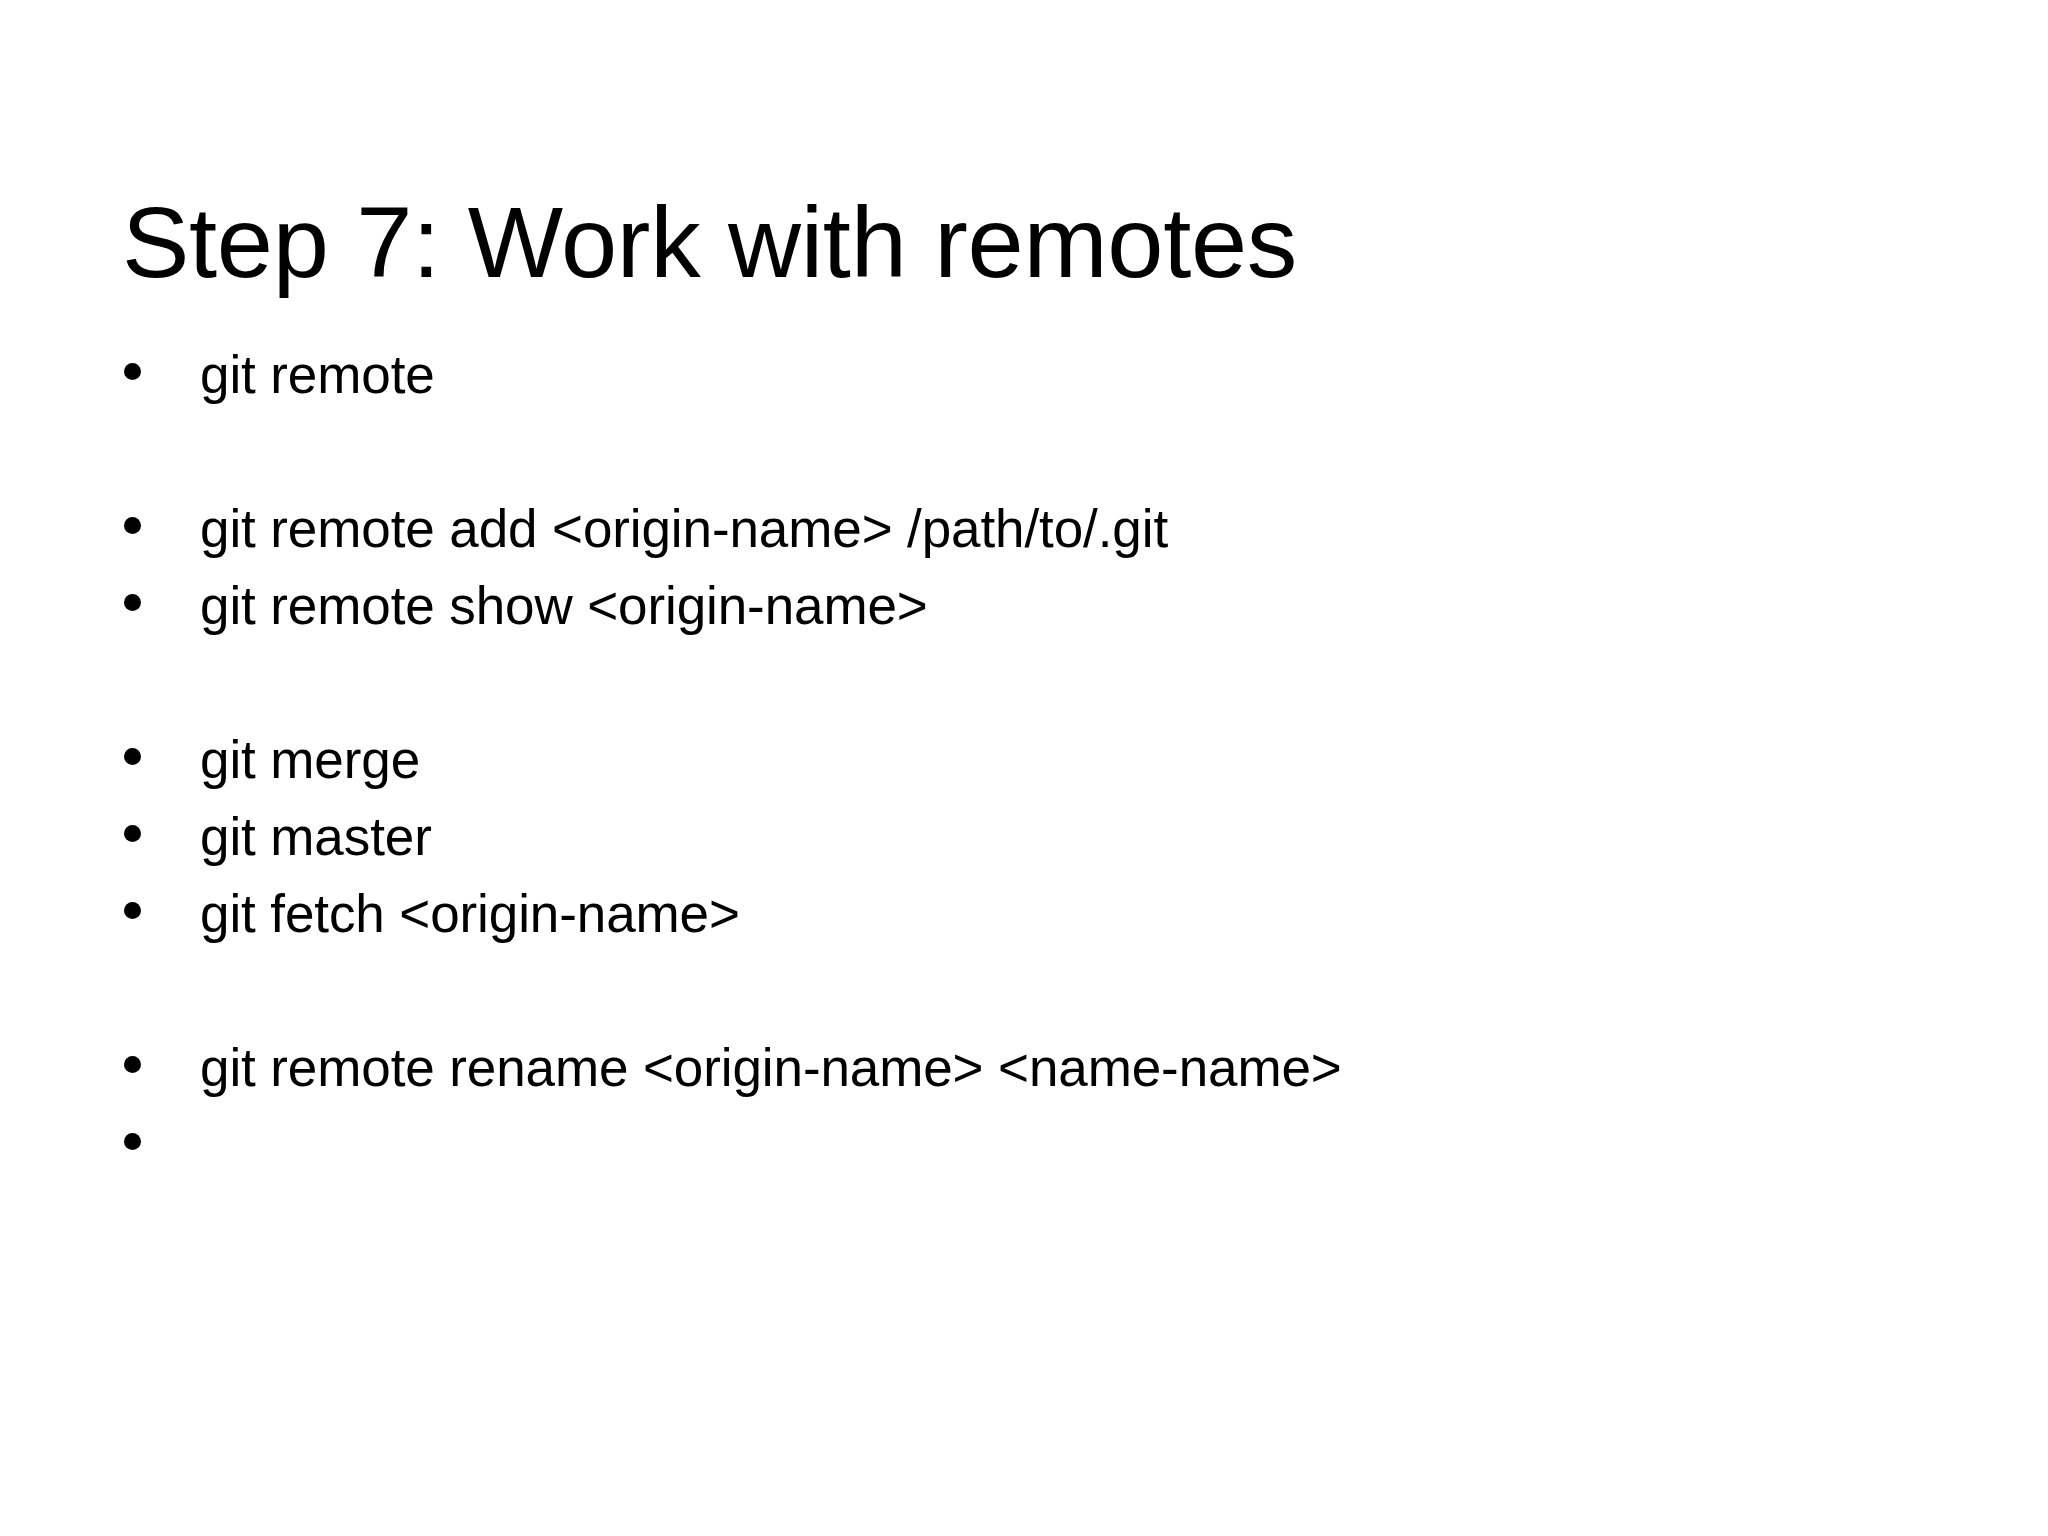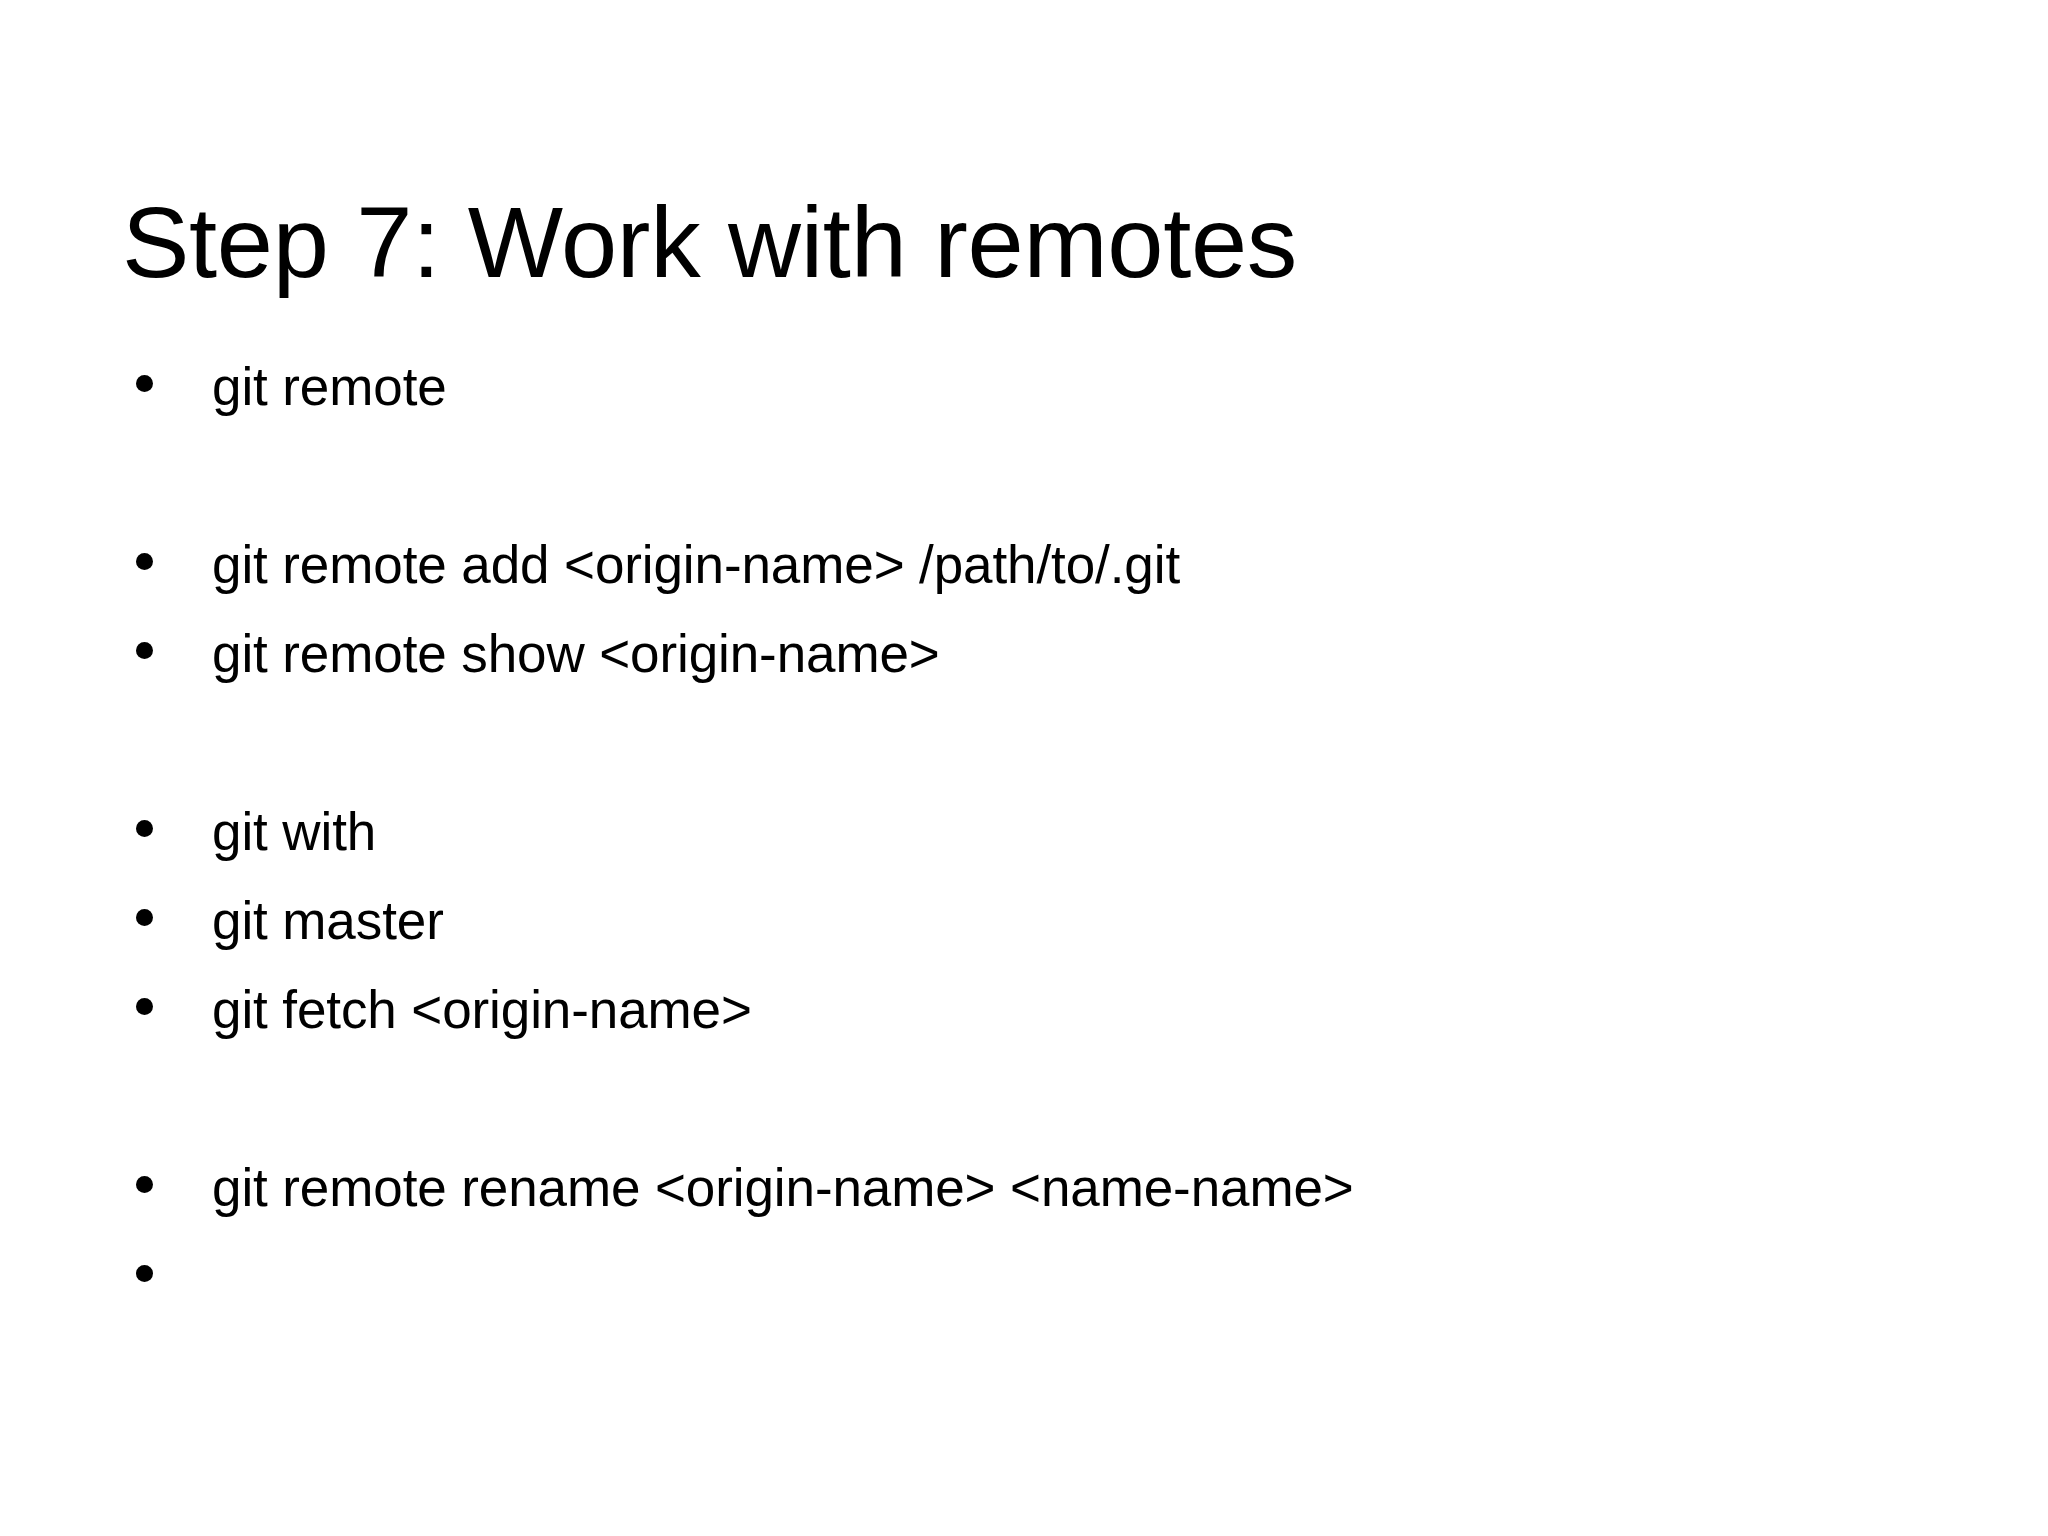"git remote" .bullet-row { margin: 12px -> 0 }
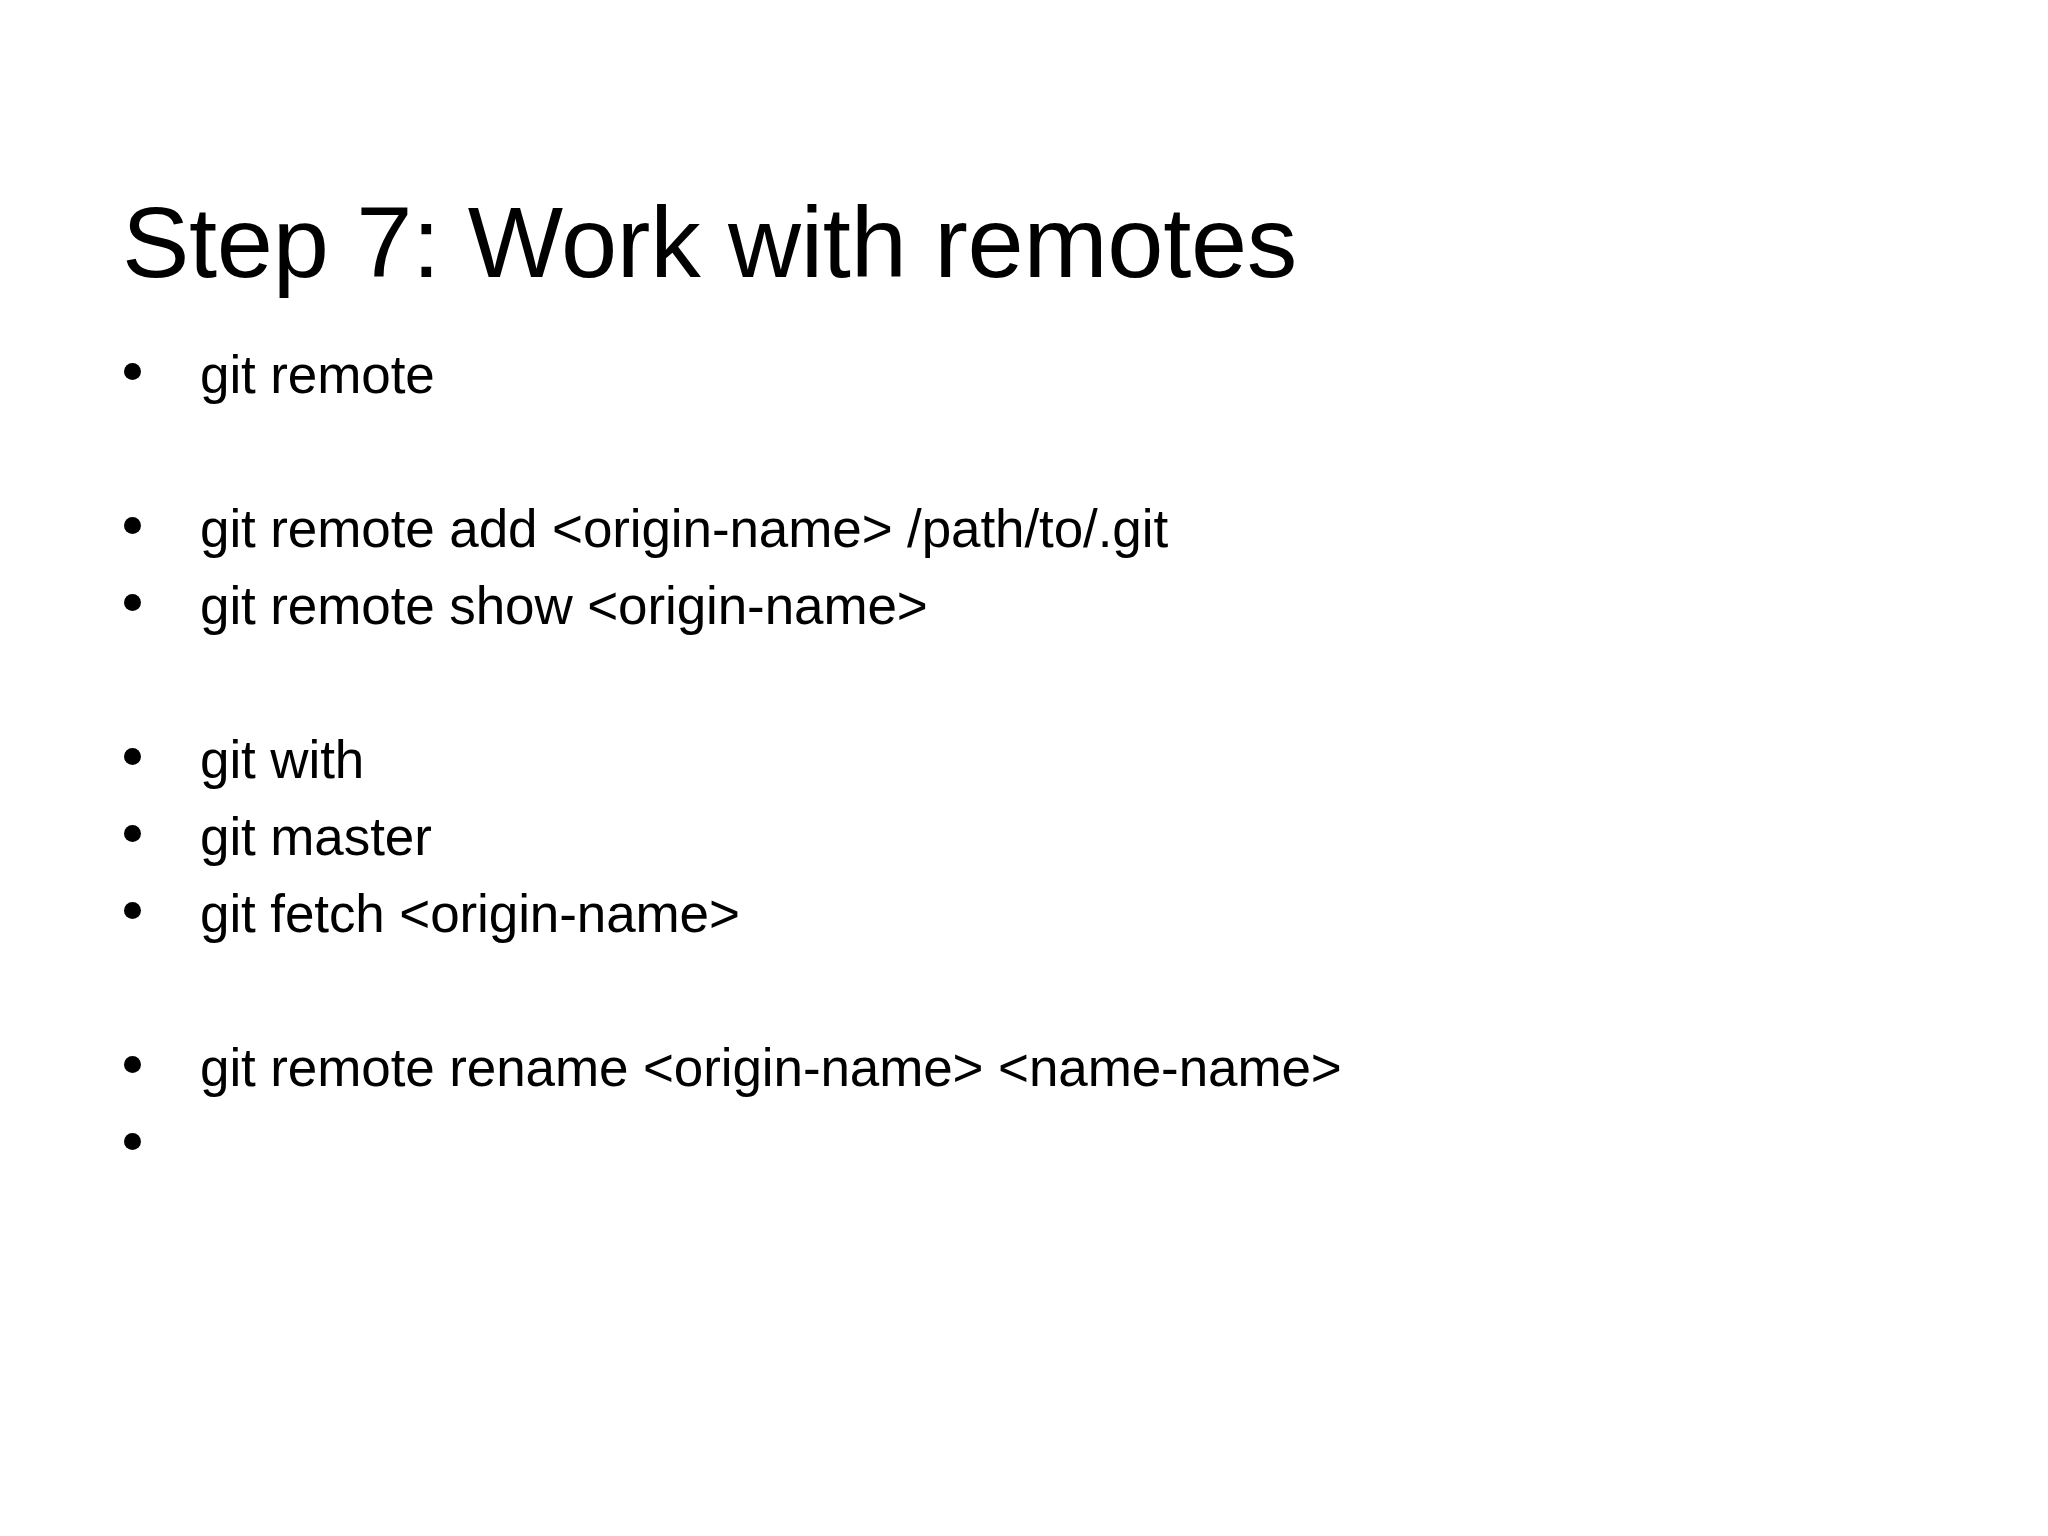"git with" span.bullet-text { text: with -> merge }
